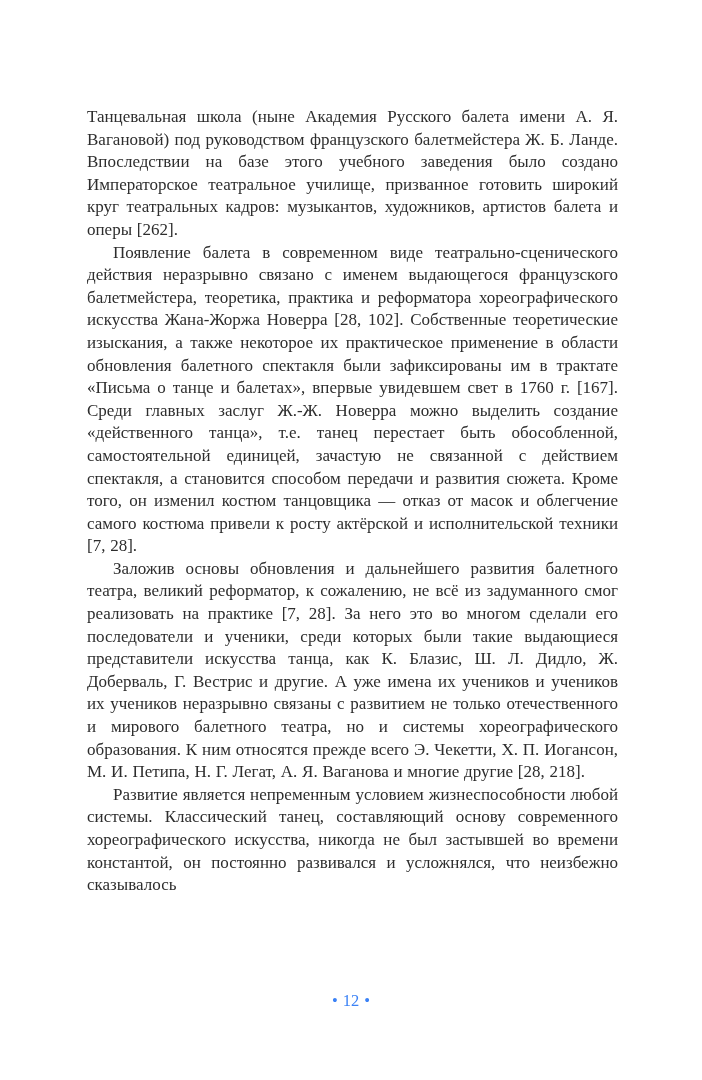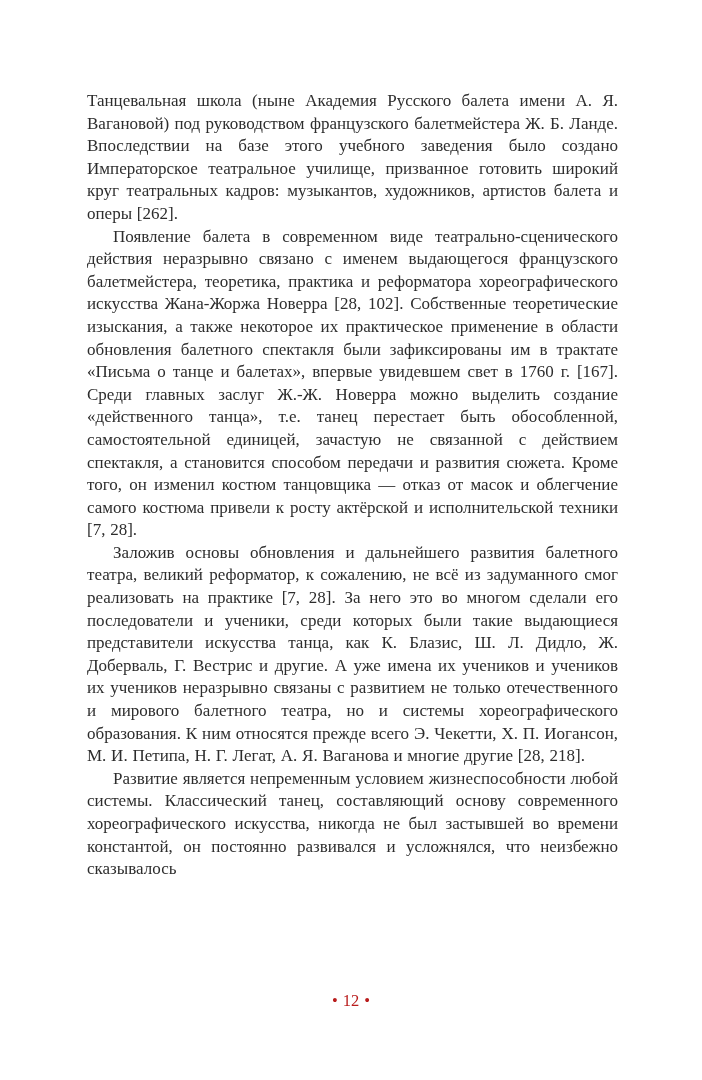"Танцевальная школа (ныне Академия" .text-block p.continuation { margin-top: none -> 16px }
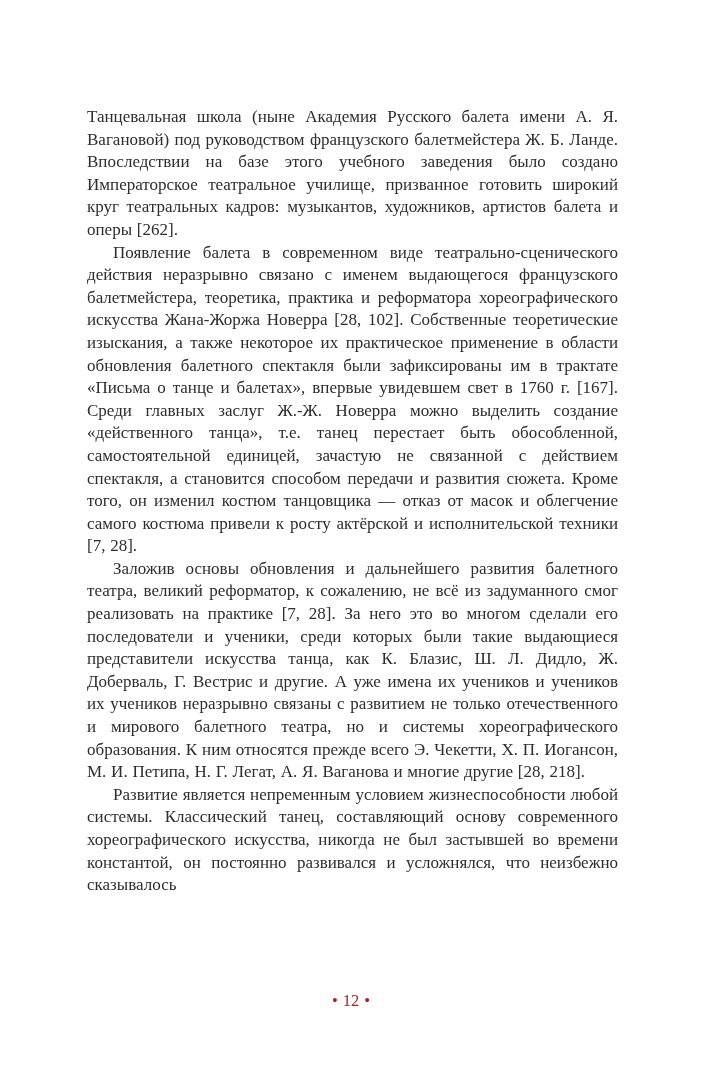"• 12 •" .page-footer { color: #b91c1c -> #3b82f6 }
